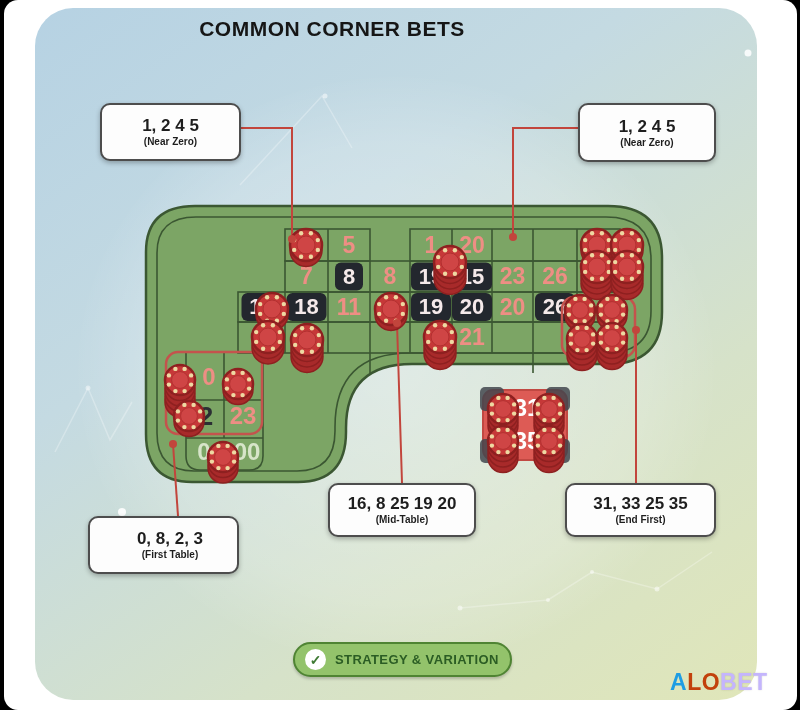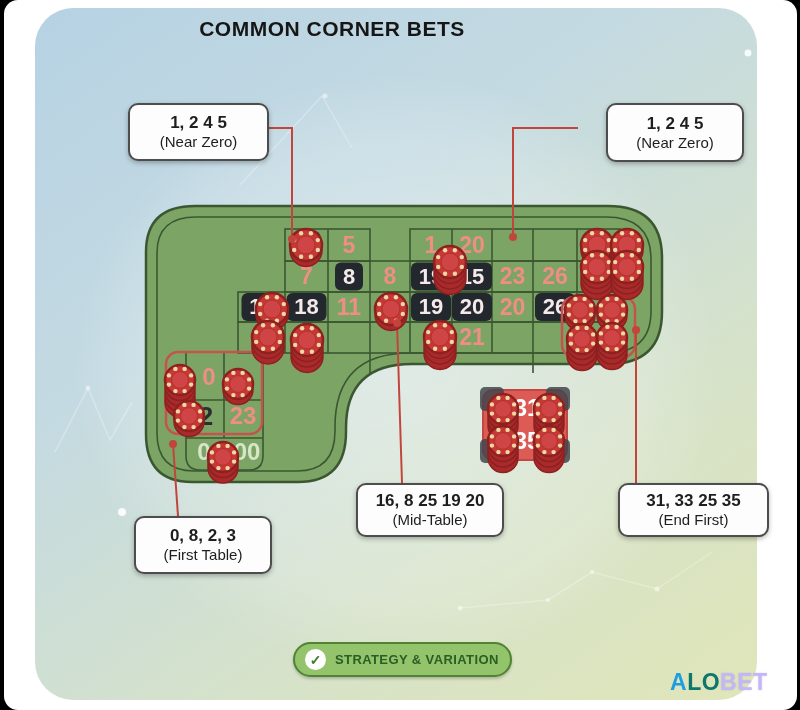"1, 2 4 5" .callout { margin-left: 28px -> none }
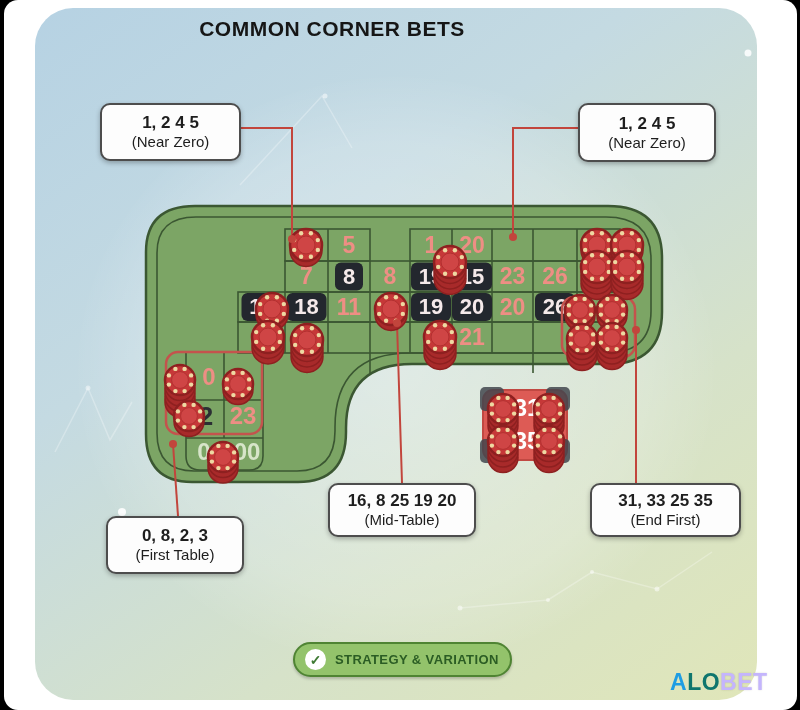"(Near Zero)" .callout .l2 { font-size: 15px -> 10px; font-weight: normal -> bold }
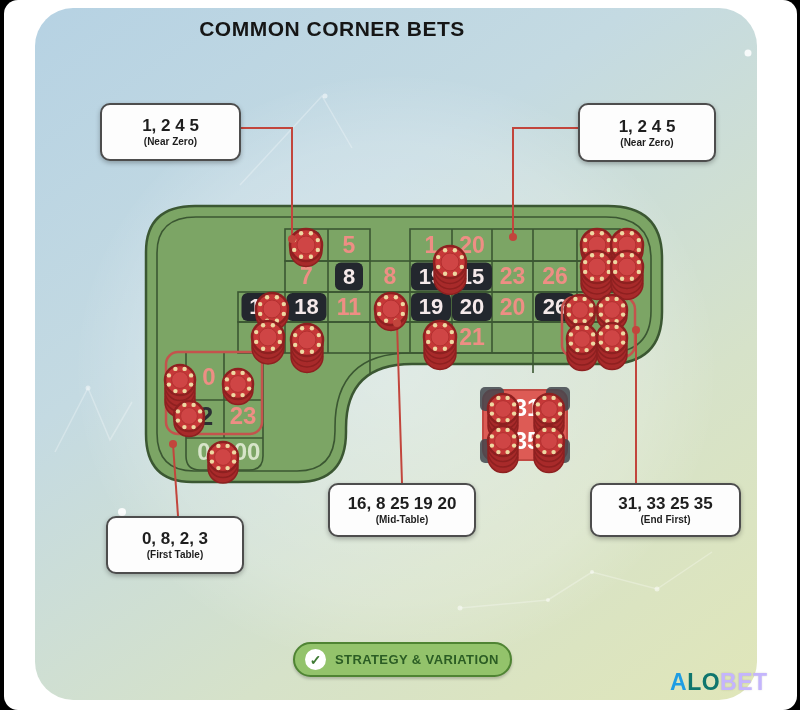"31, 33 25 35" #co-end { left: 590px -> 565px }
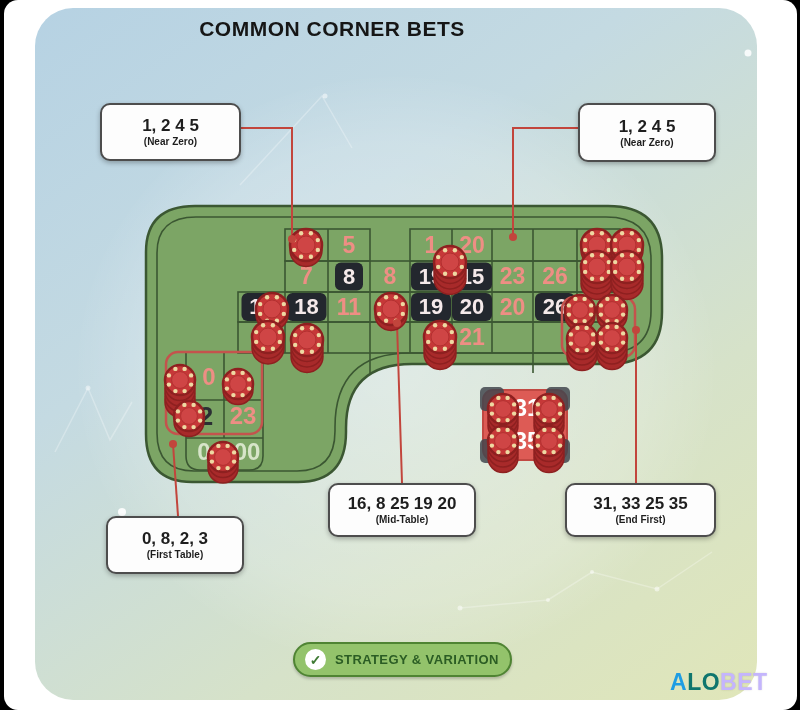"0, 8, 2, 3" #co-ff { left: 106px -> 88px; padding-left: none -> 13px }
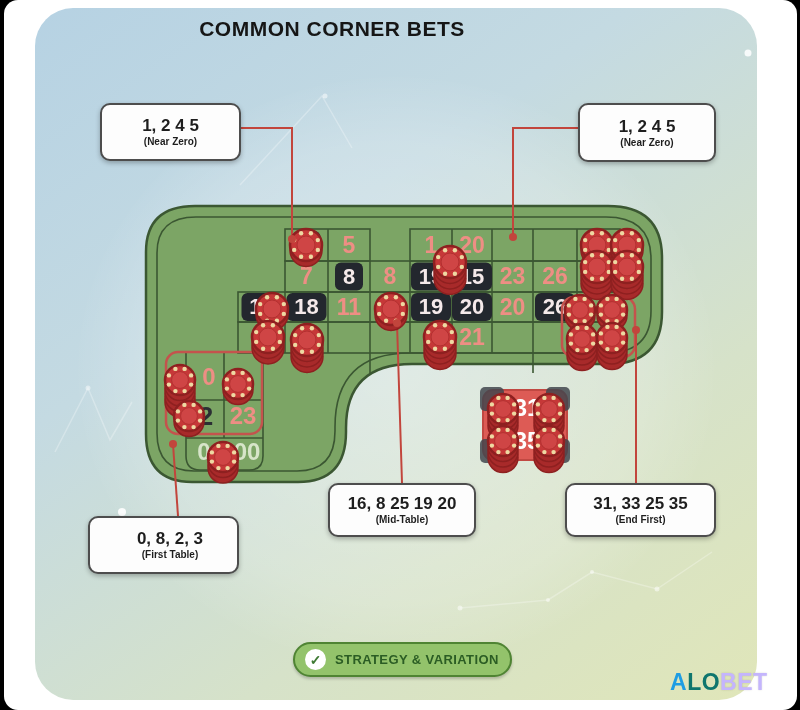"LO" #logo .p2 { color: #0f766e -> #c2410c }
